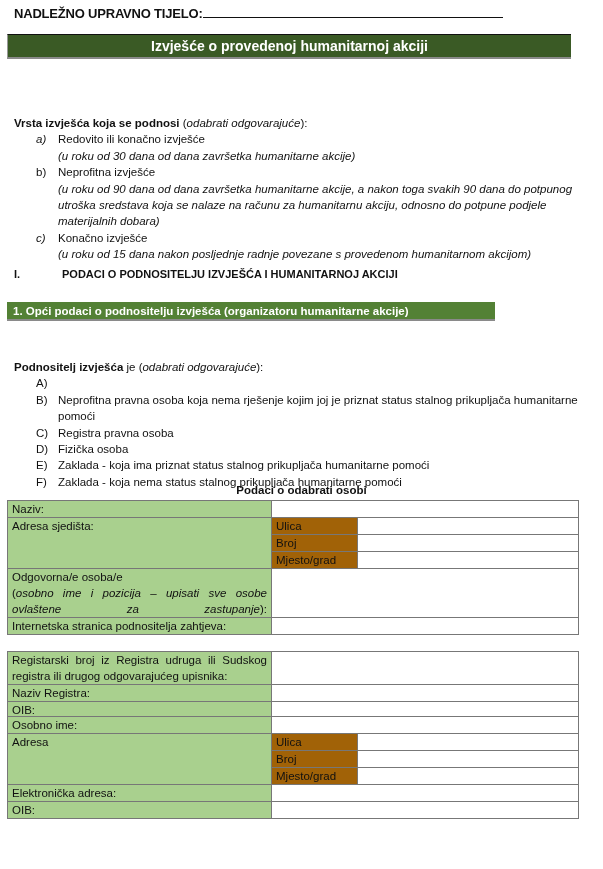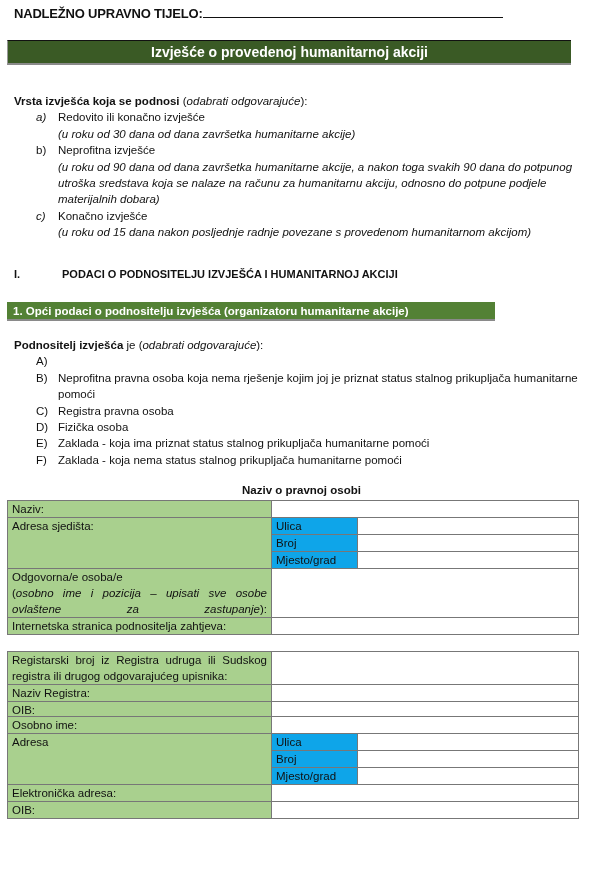"Izvješće o provedenoj humanitarnoj" .title-bar { top: 40px -> 34px }
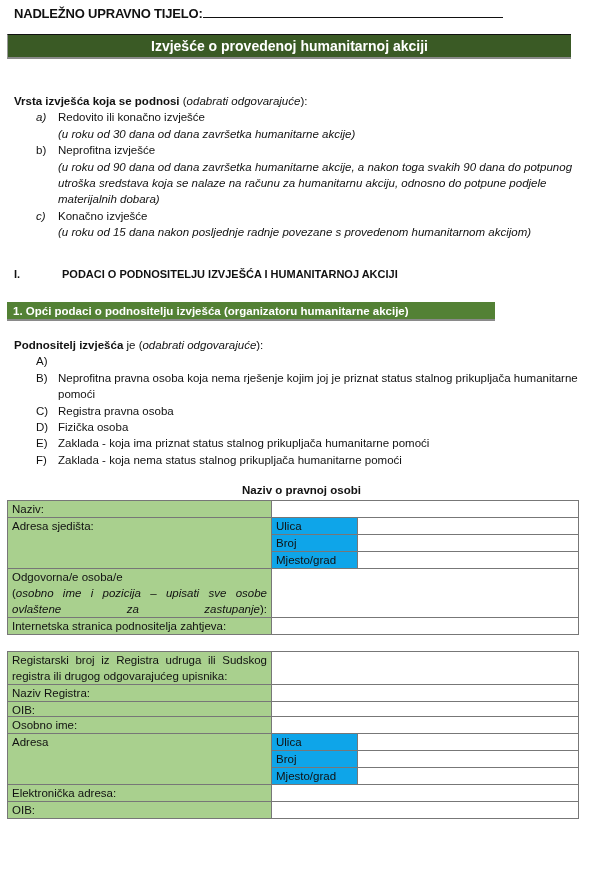"Vrsta izvješća koja se podnosi" .block { margin-top: none -> 22px }
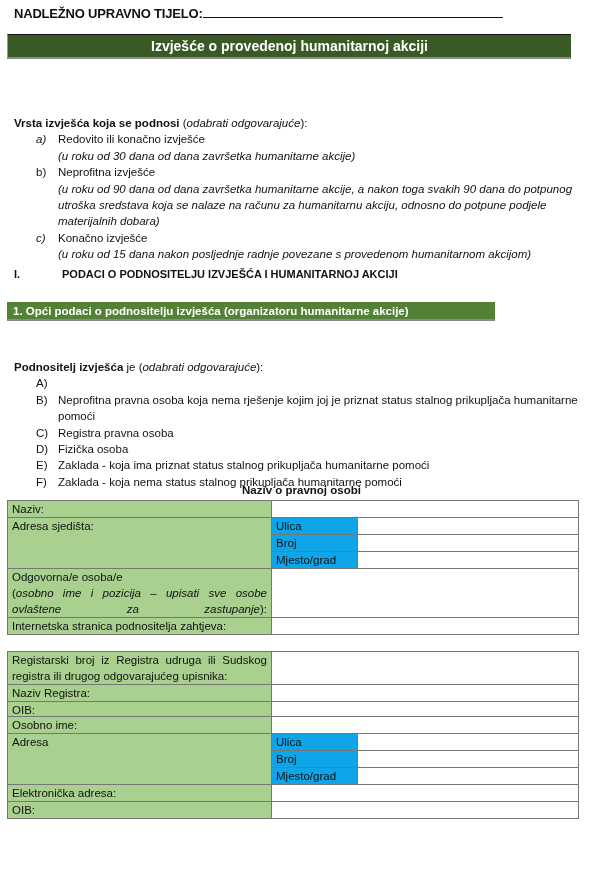"Naziv o pravnoj osobi" div.tbl-title { text: Naziv o pravnoj -> Podaci o odabrati }
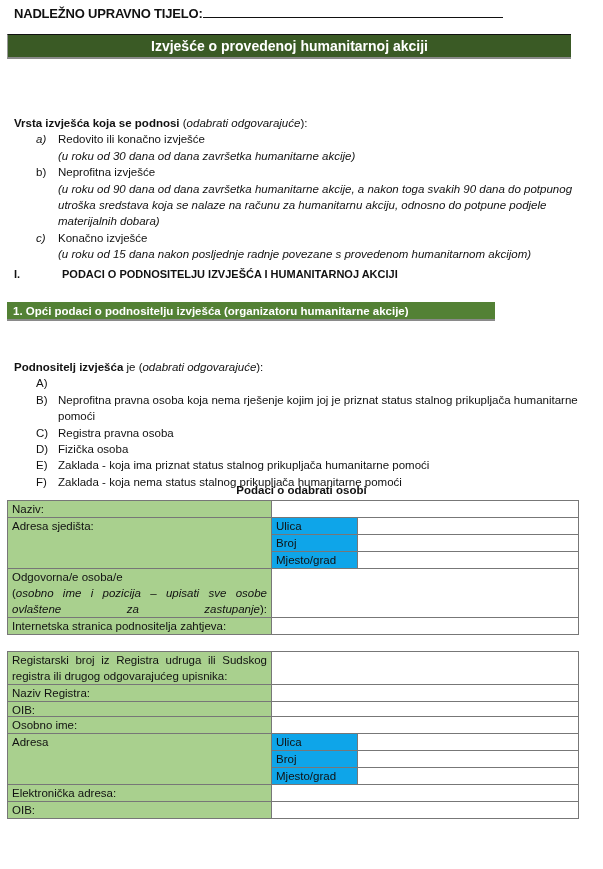"Ulica" table.form td.sub { background: #0ea5e9 -> #a16207 }
